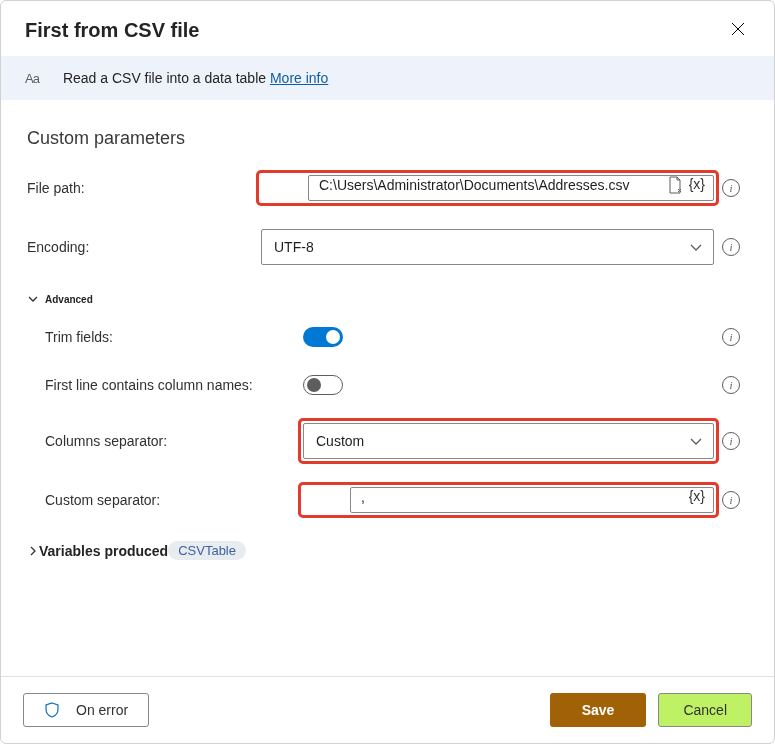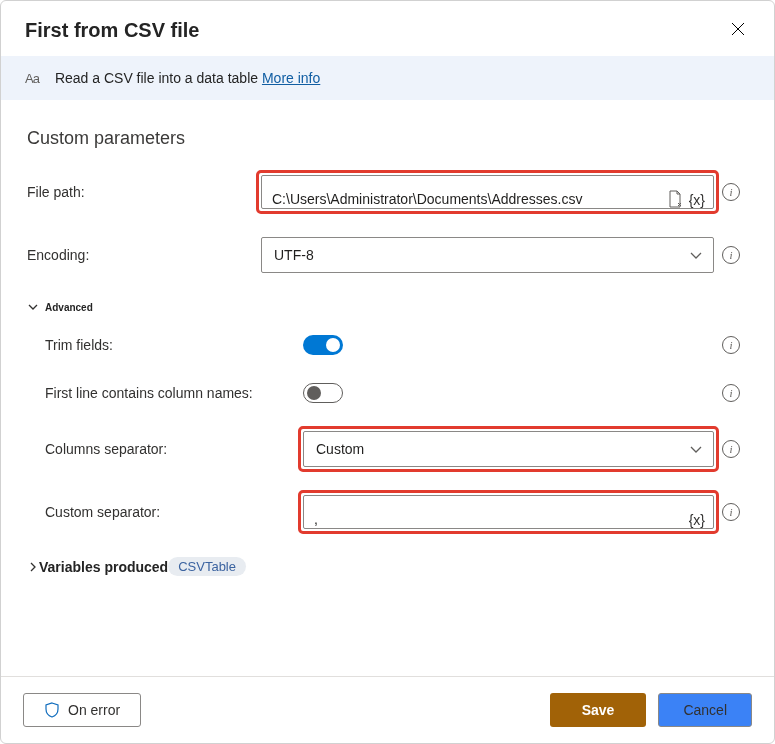"Aa" .info-bar { gap: 16px -> 24px }
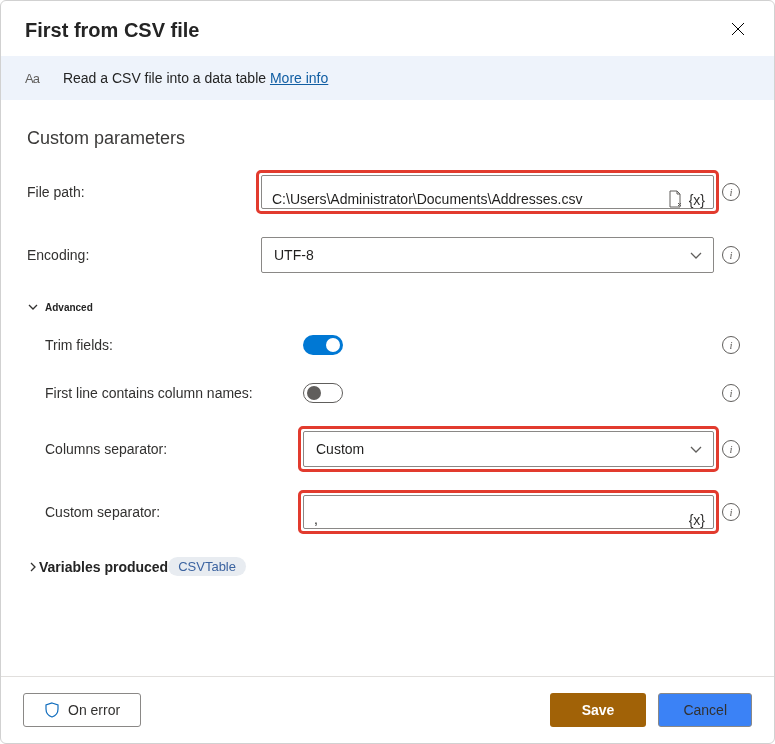"C:\Users\Administrator\Documents\Address" .input-box { align-items: flex-end -> flex-start; height: 34px -> 26px; margin-left: none -> 47px }
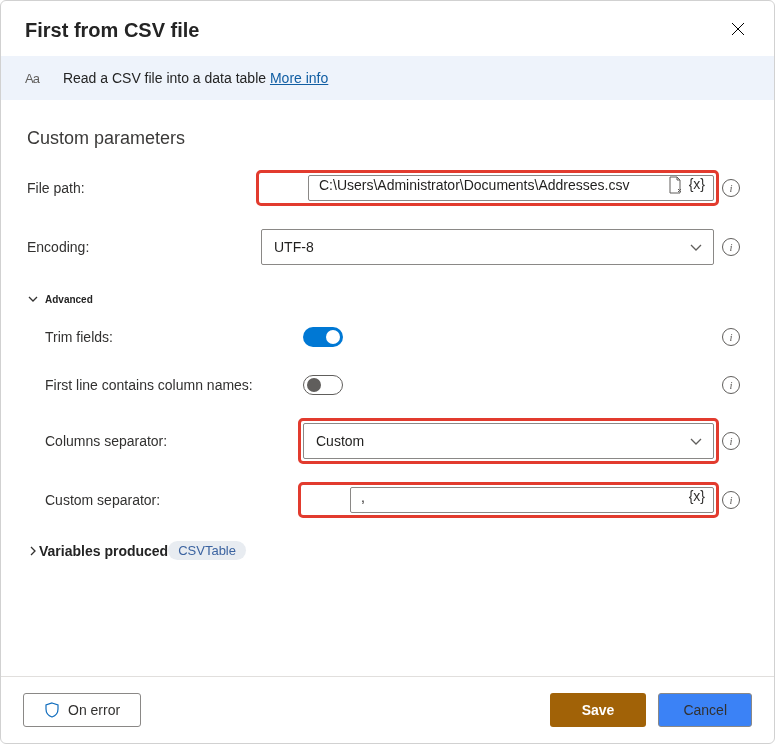"On error" .btn { gap: 8px -> 16px }
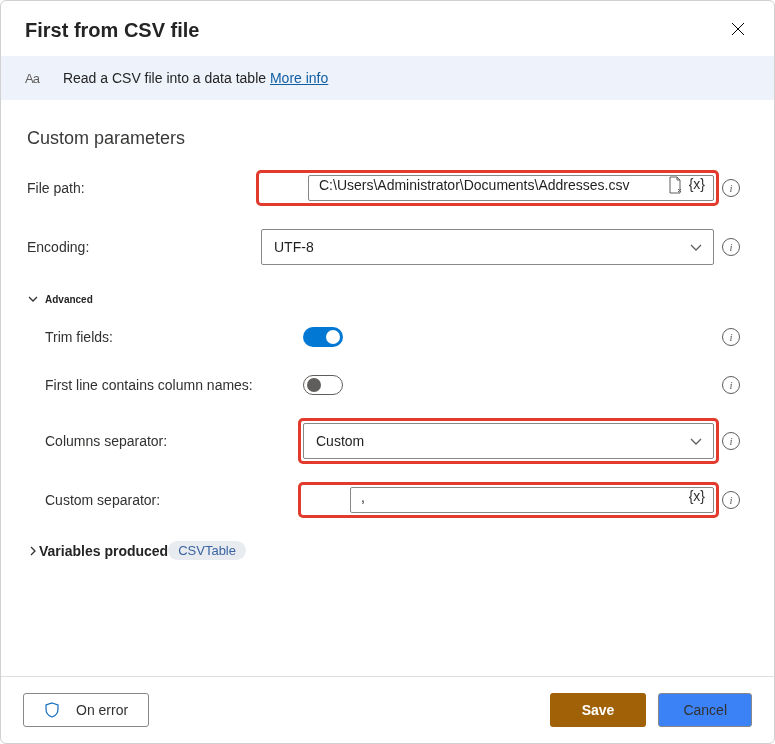"Cancel" .btn-secondary { background: #3b82f6 -> #bef264 }
